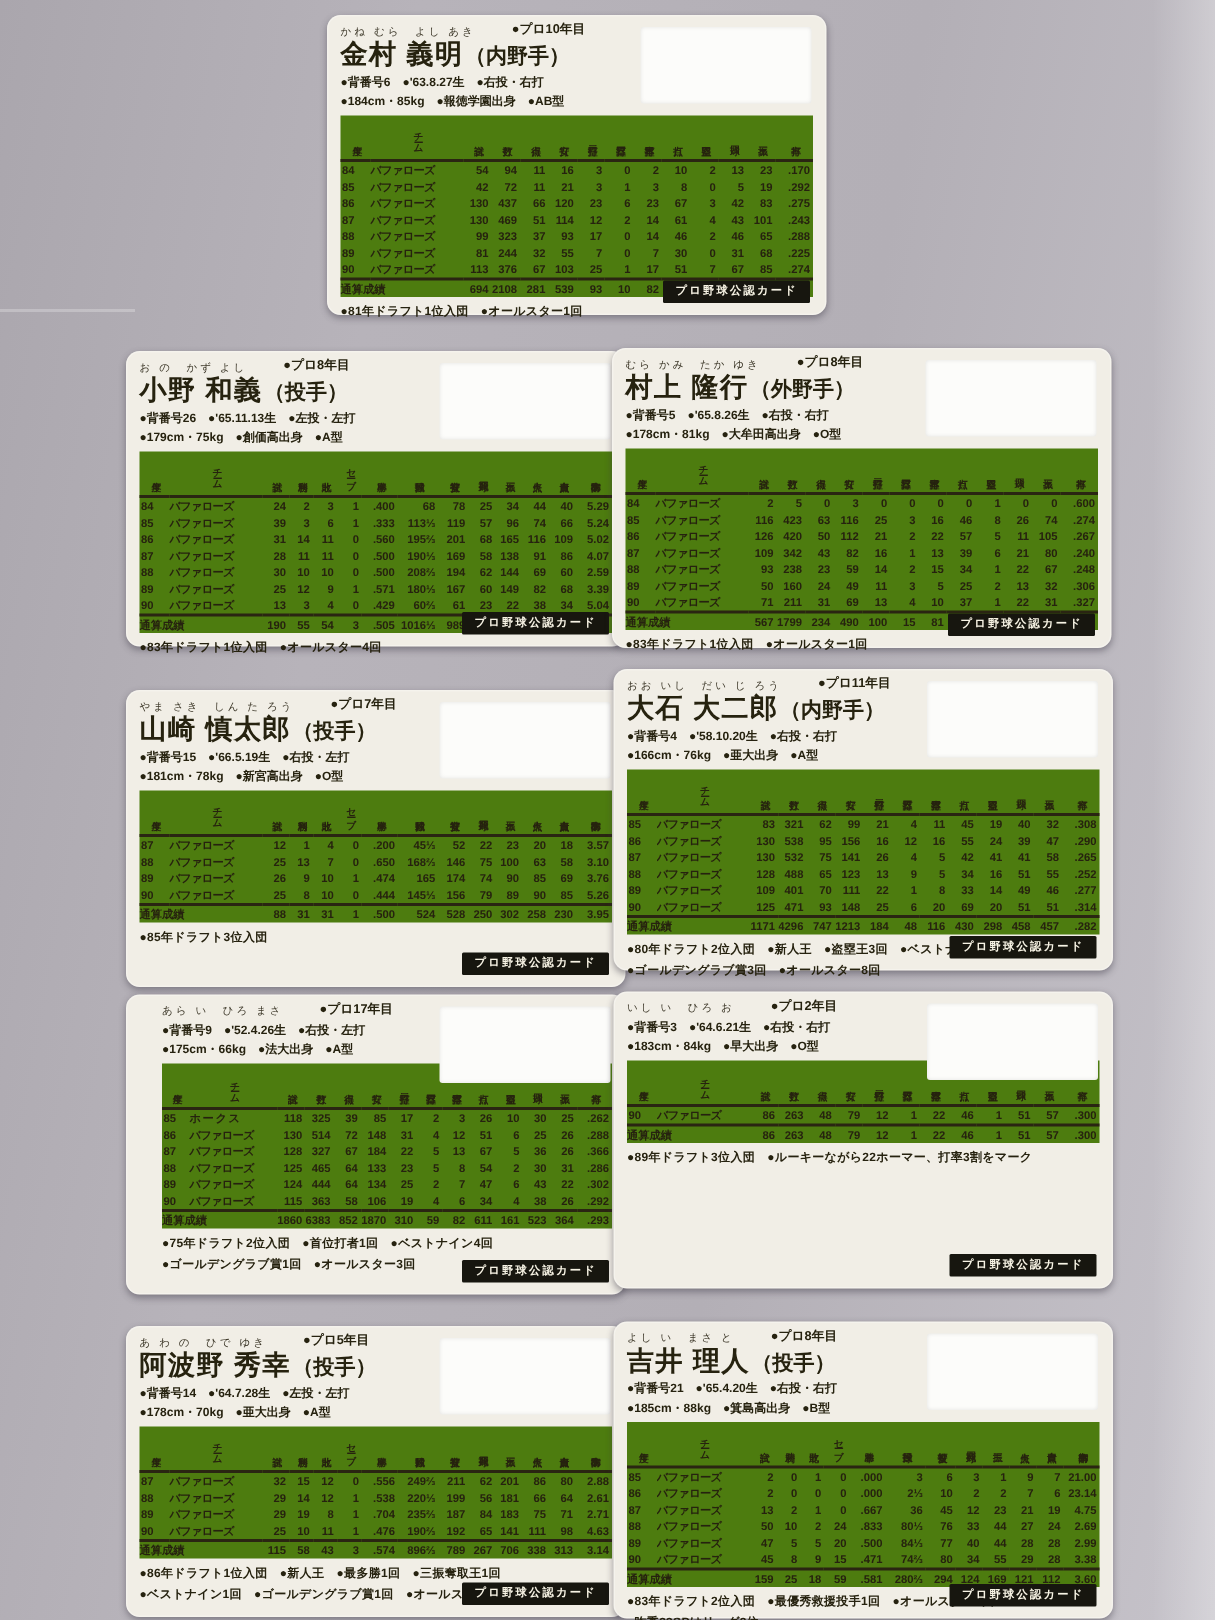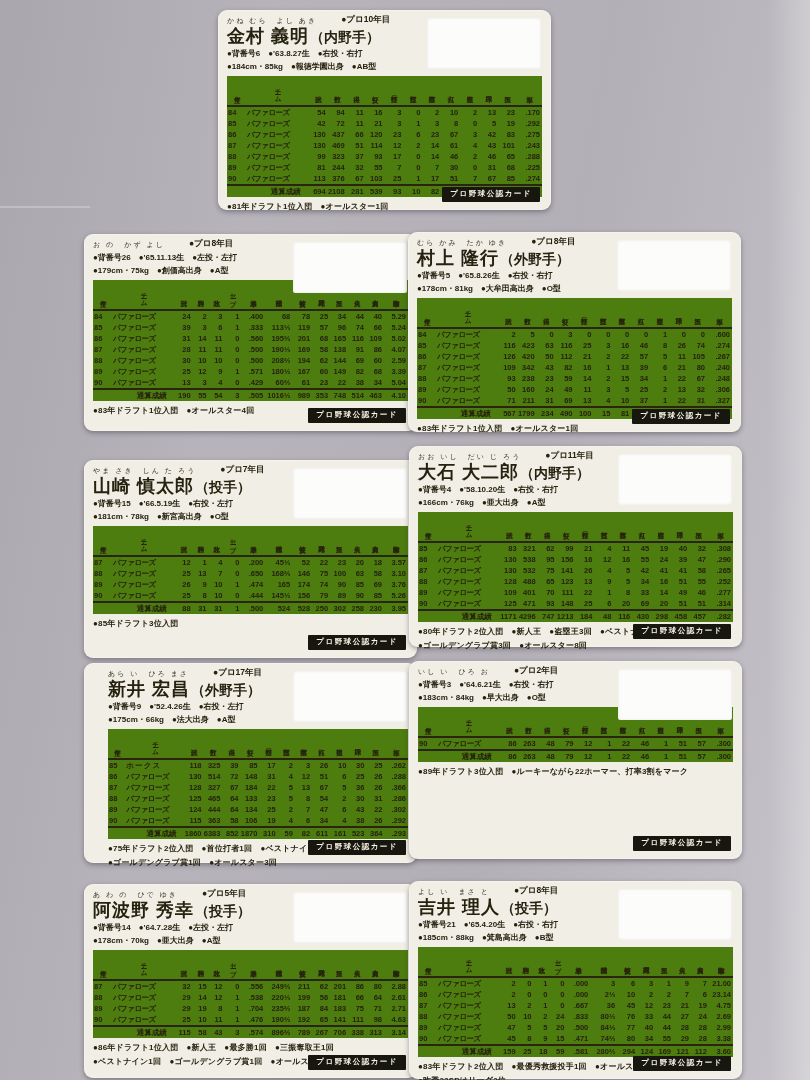"通算成績" td.tlabel { text-align: right -> left }
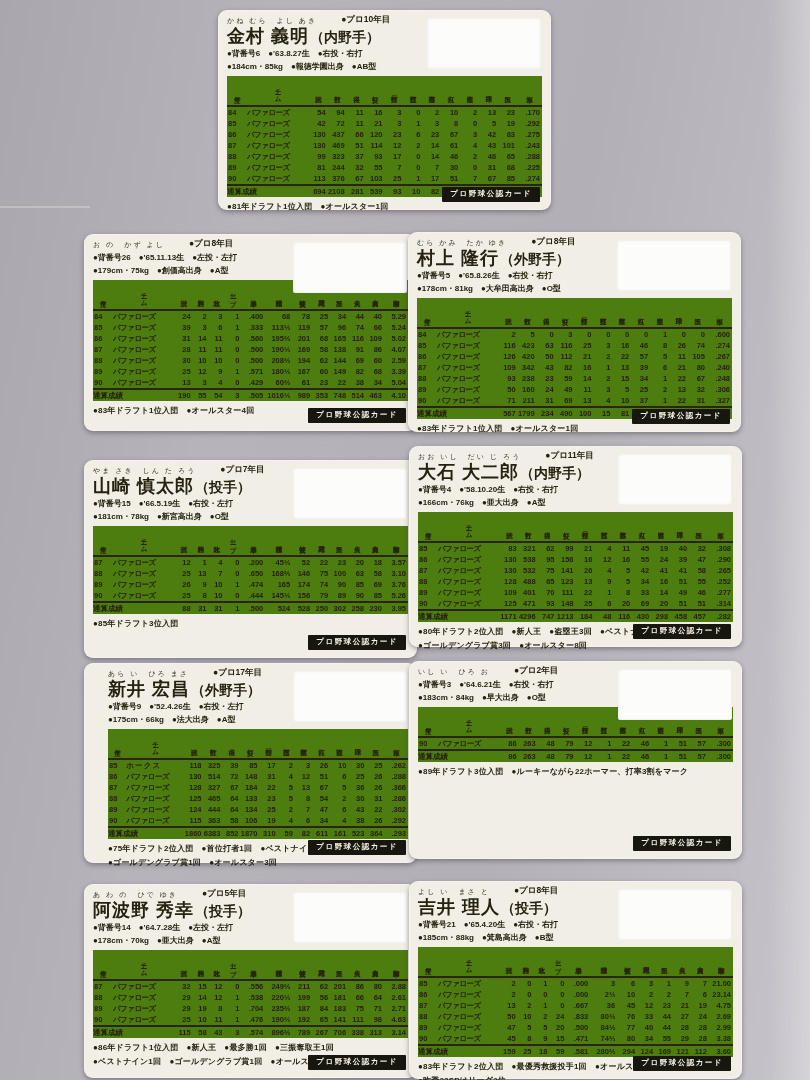"小野 和義（投手）" div.name-row { html: none -> <div><span>小野 和義</span><span>（投手）</span></div> }
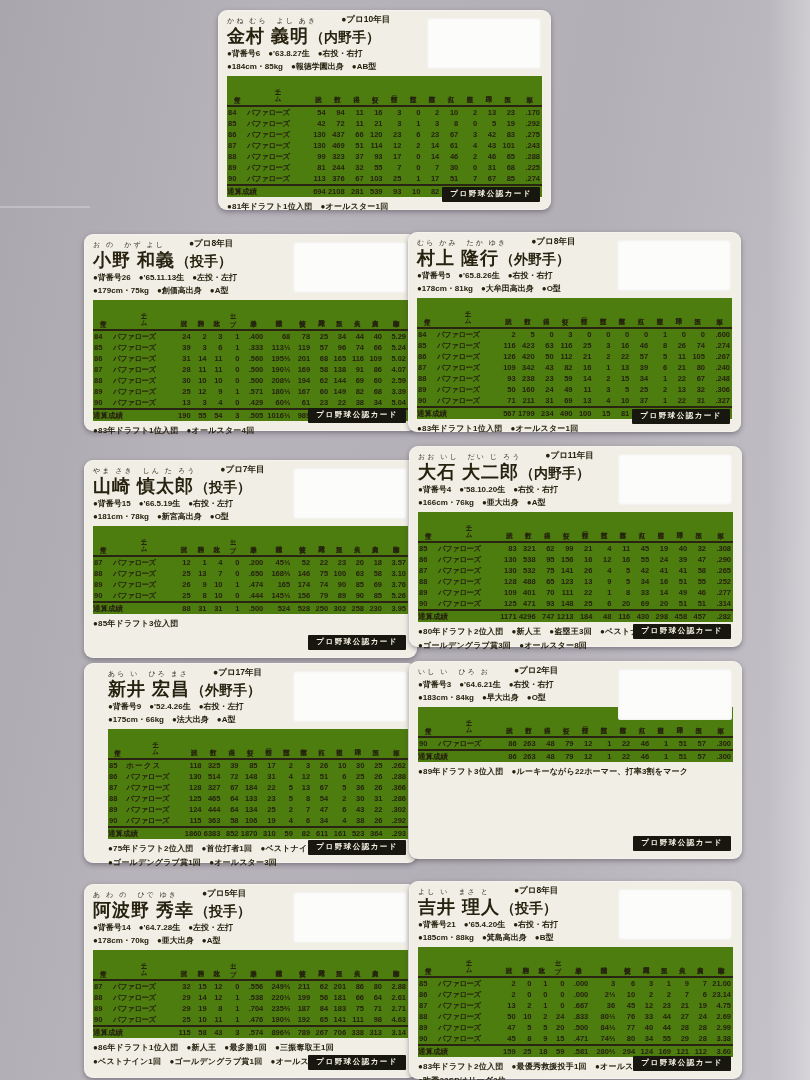"新井 宏昌（外野手）" div.name-row { html: <div><span>新井 宏昌</span><span>（外野手）</span></div> -> none }
